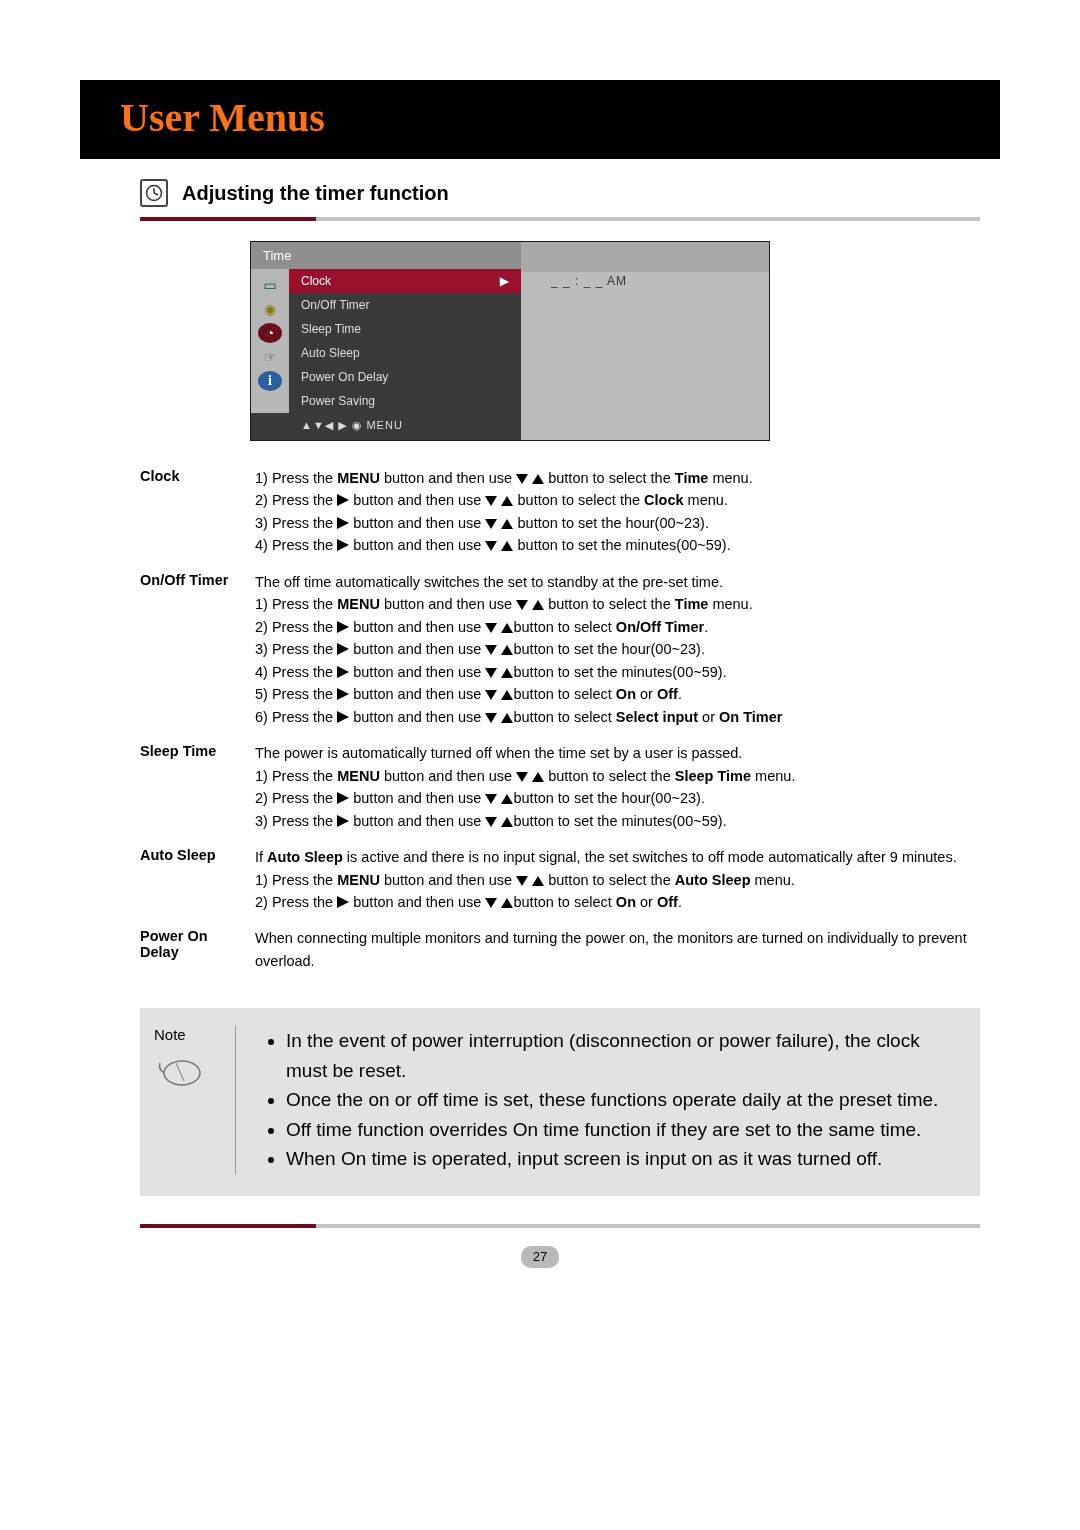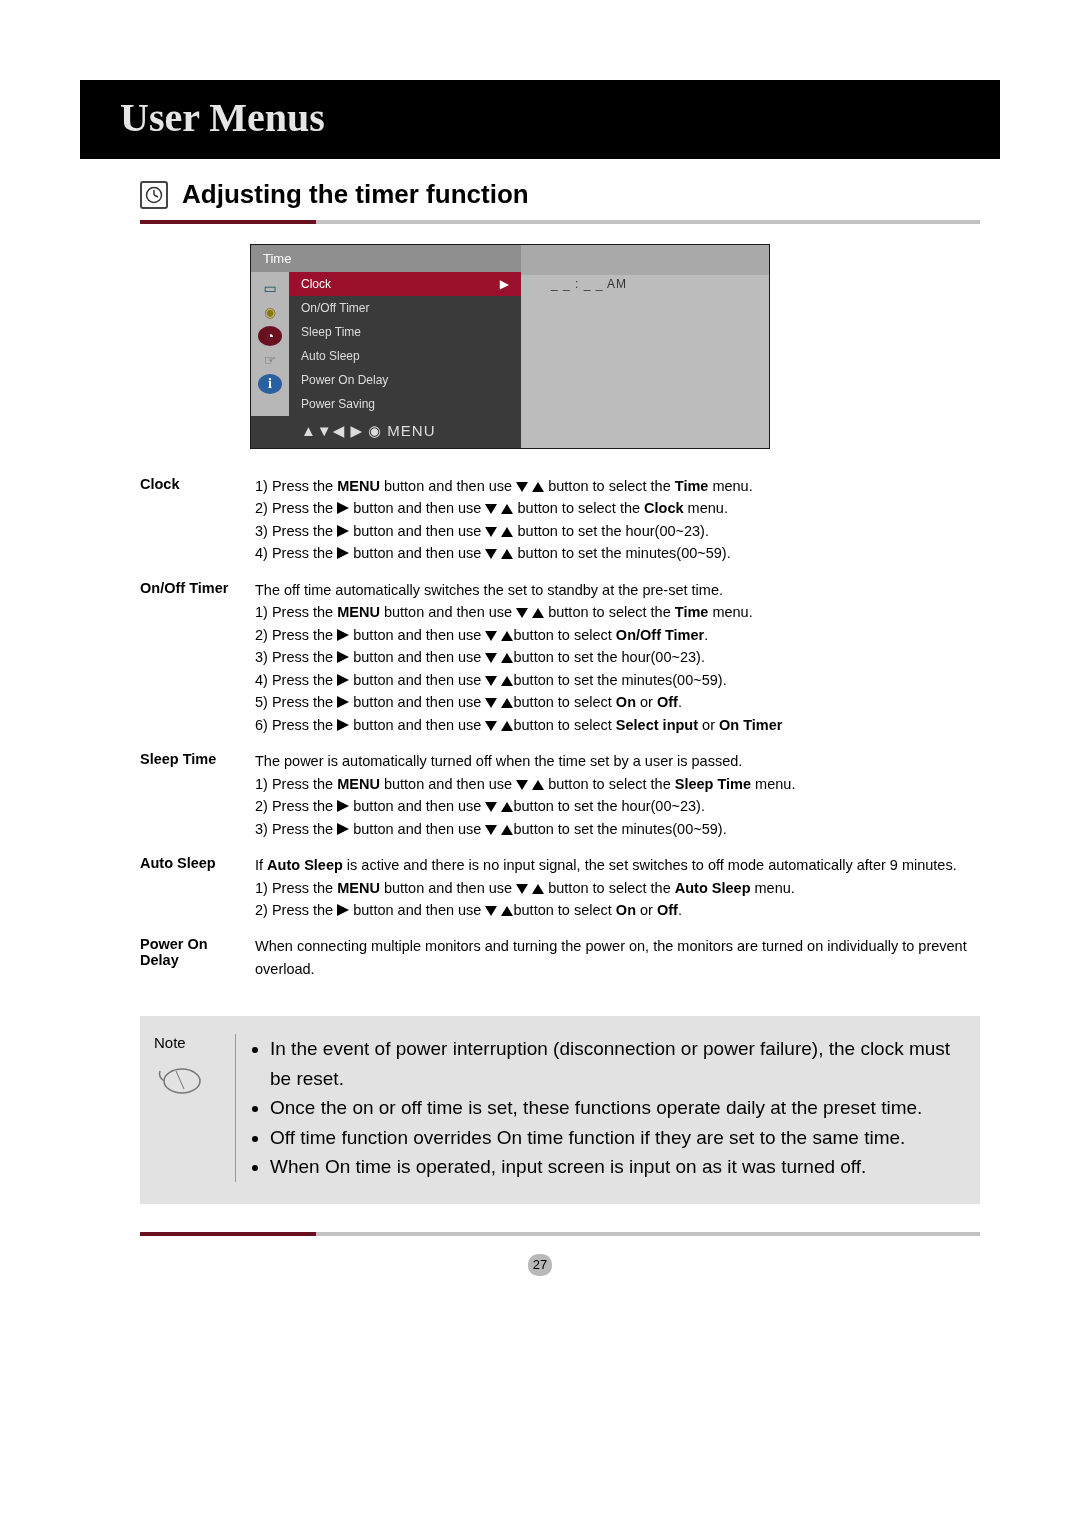"User Menus" .banner { color: #e5e5e5 -> #f97316 }
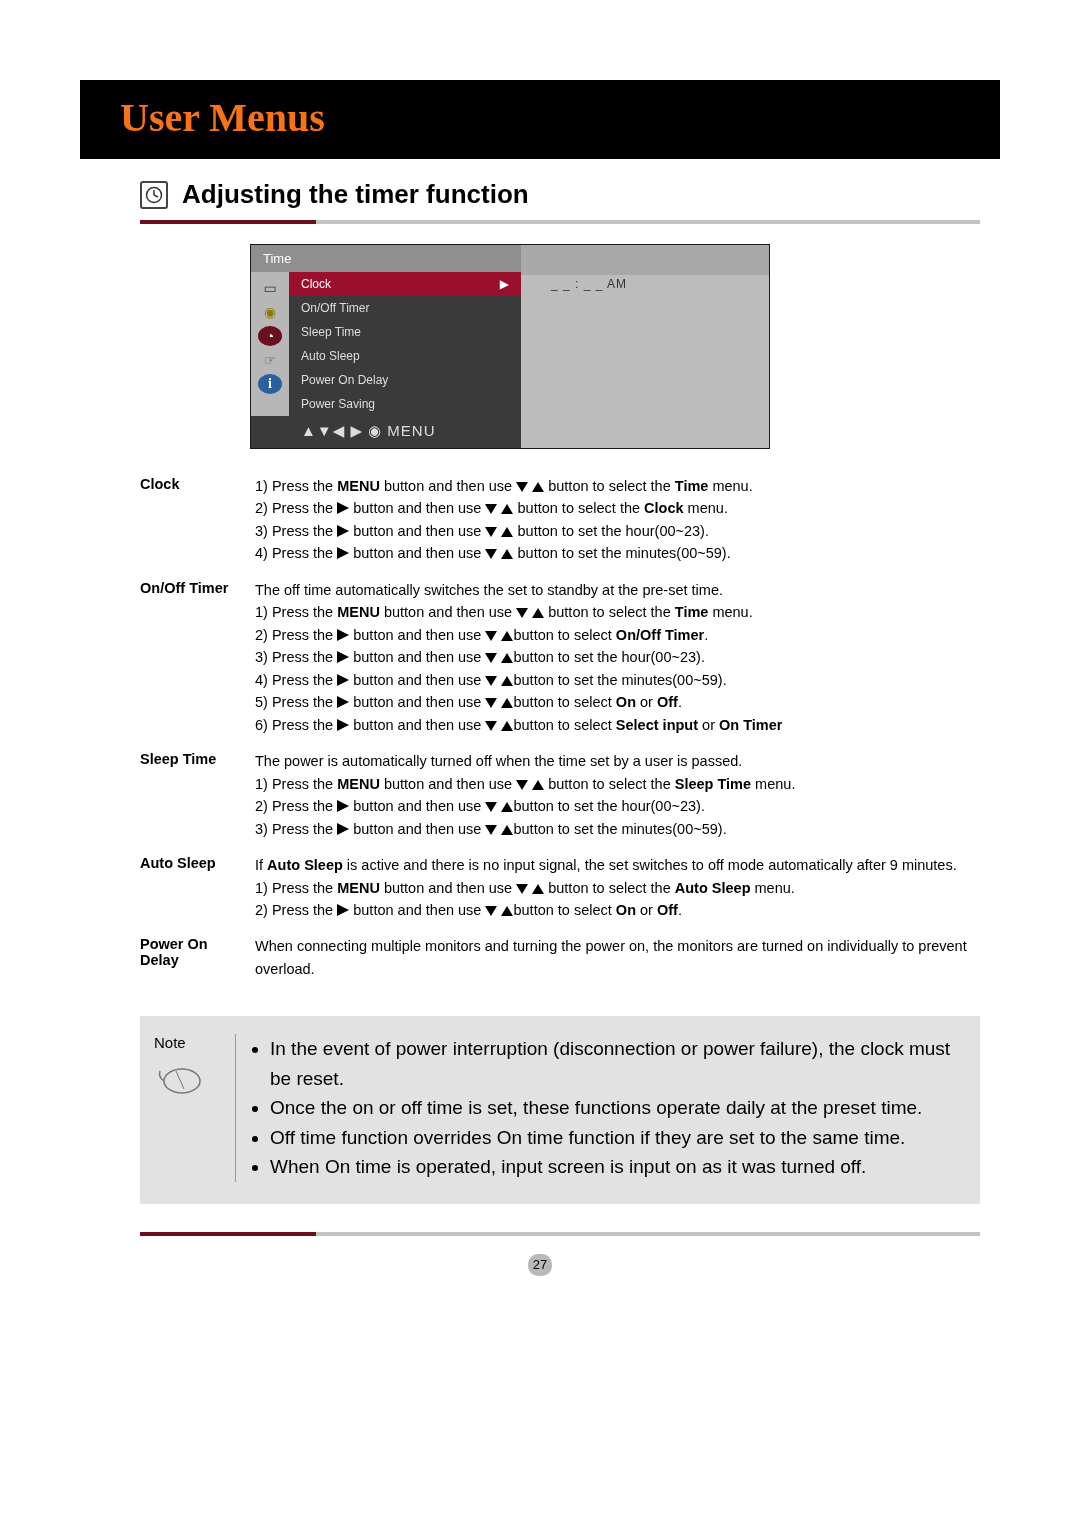"Adjusting the timer function" .heading { font-size: 26px -> 20px }
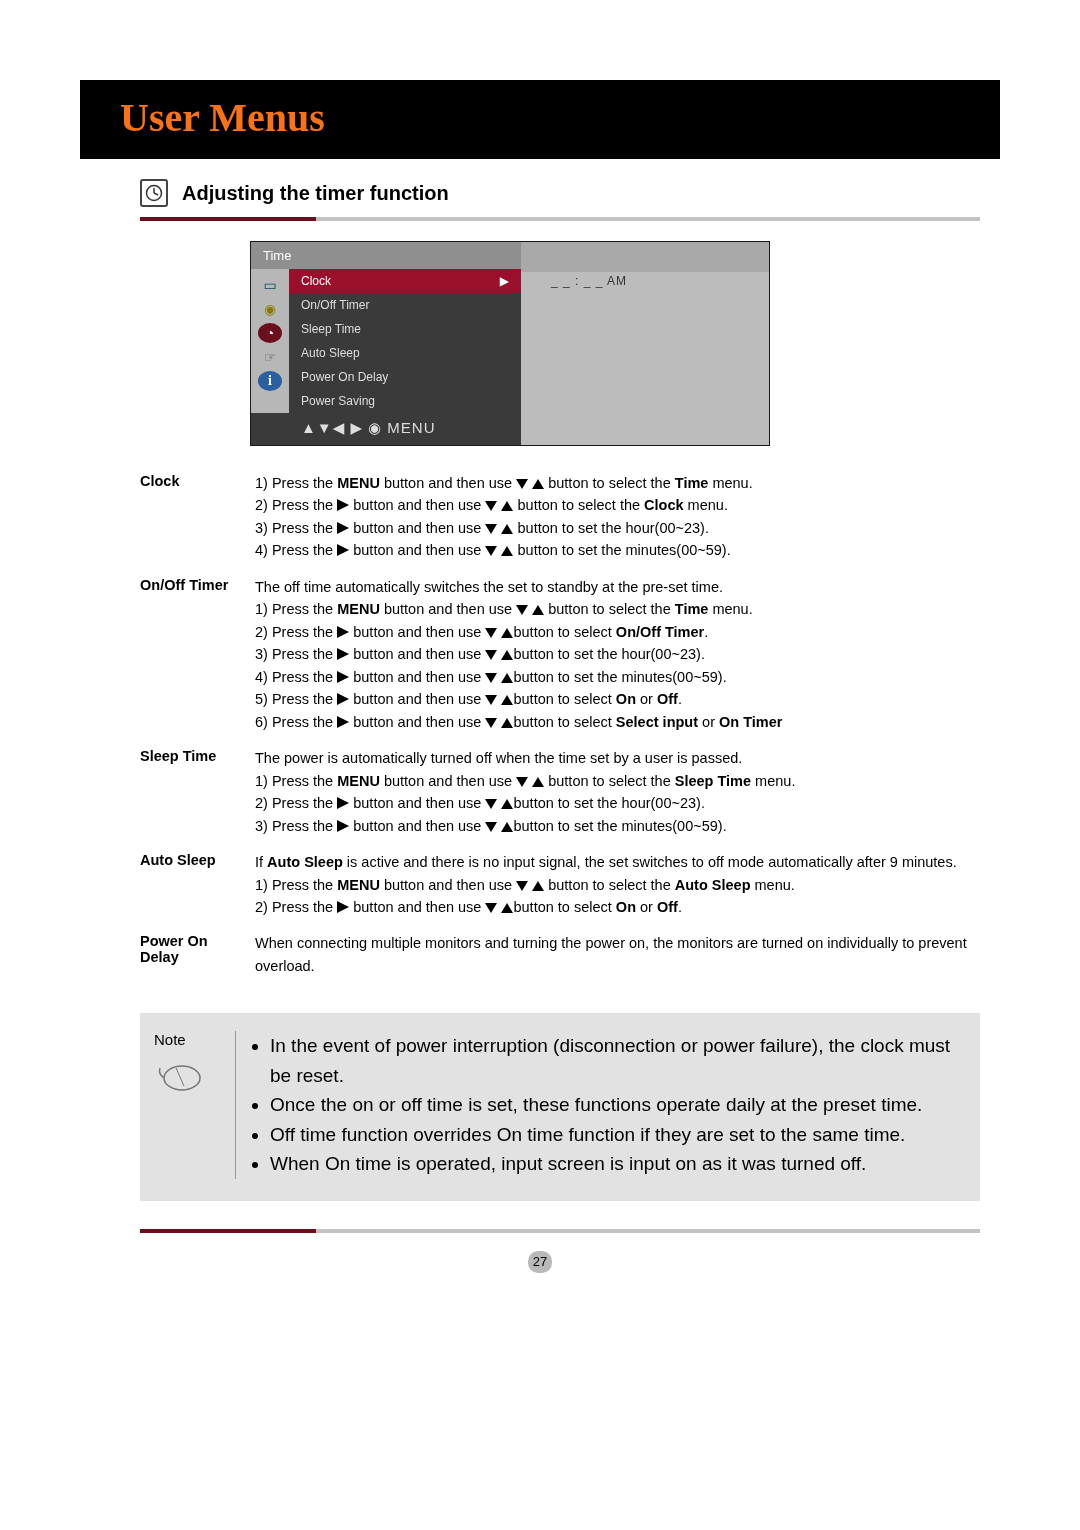"▲▼◀ ▶ ◉ MENU" .osd-hint { font-size: 15px -> 11px }
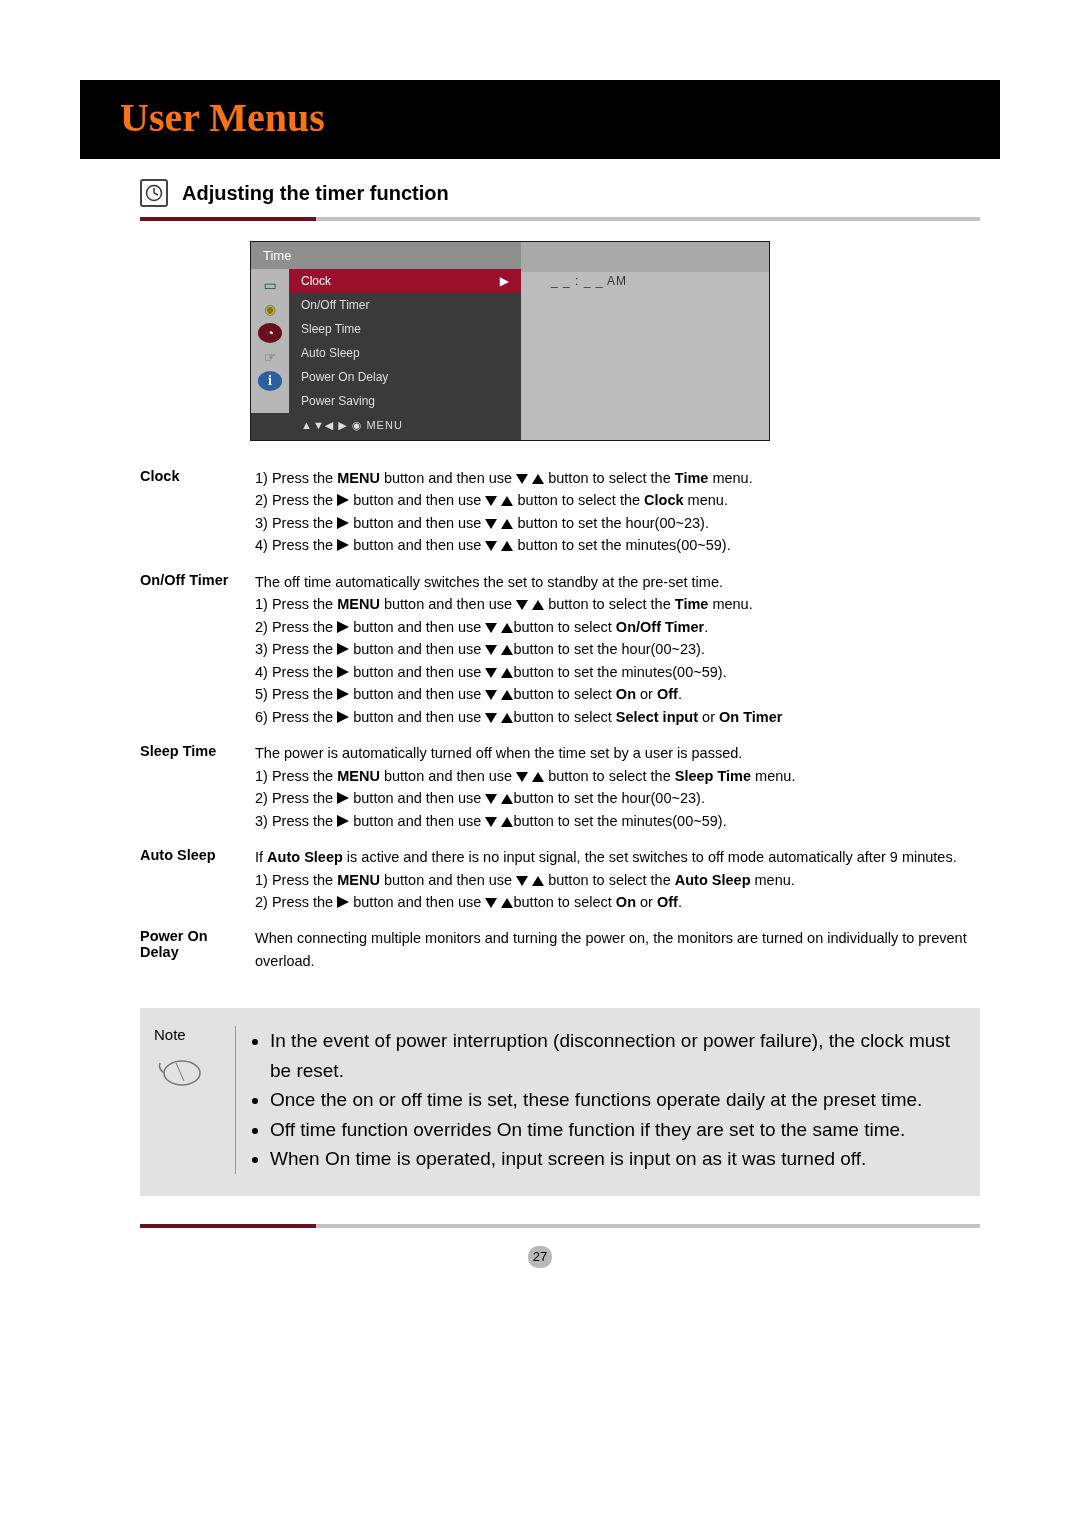"Note" .note-box { gap: 16px -> 32px }
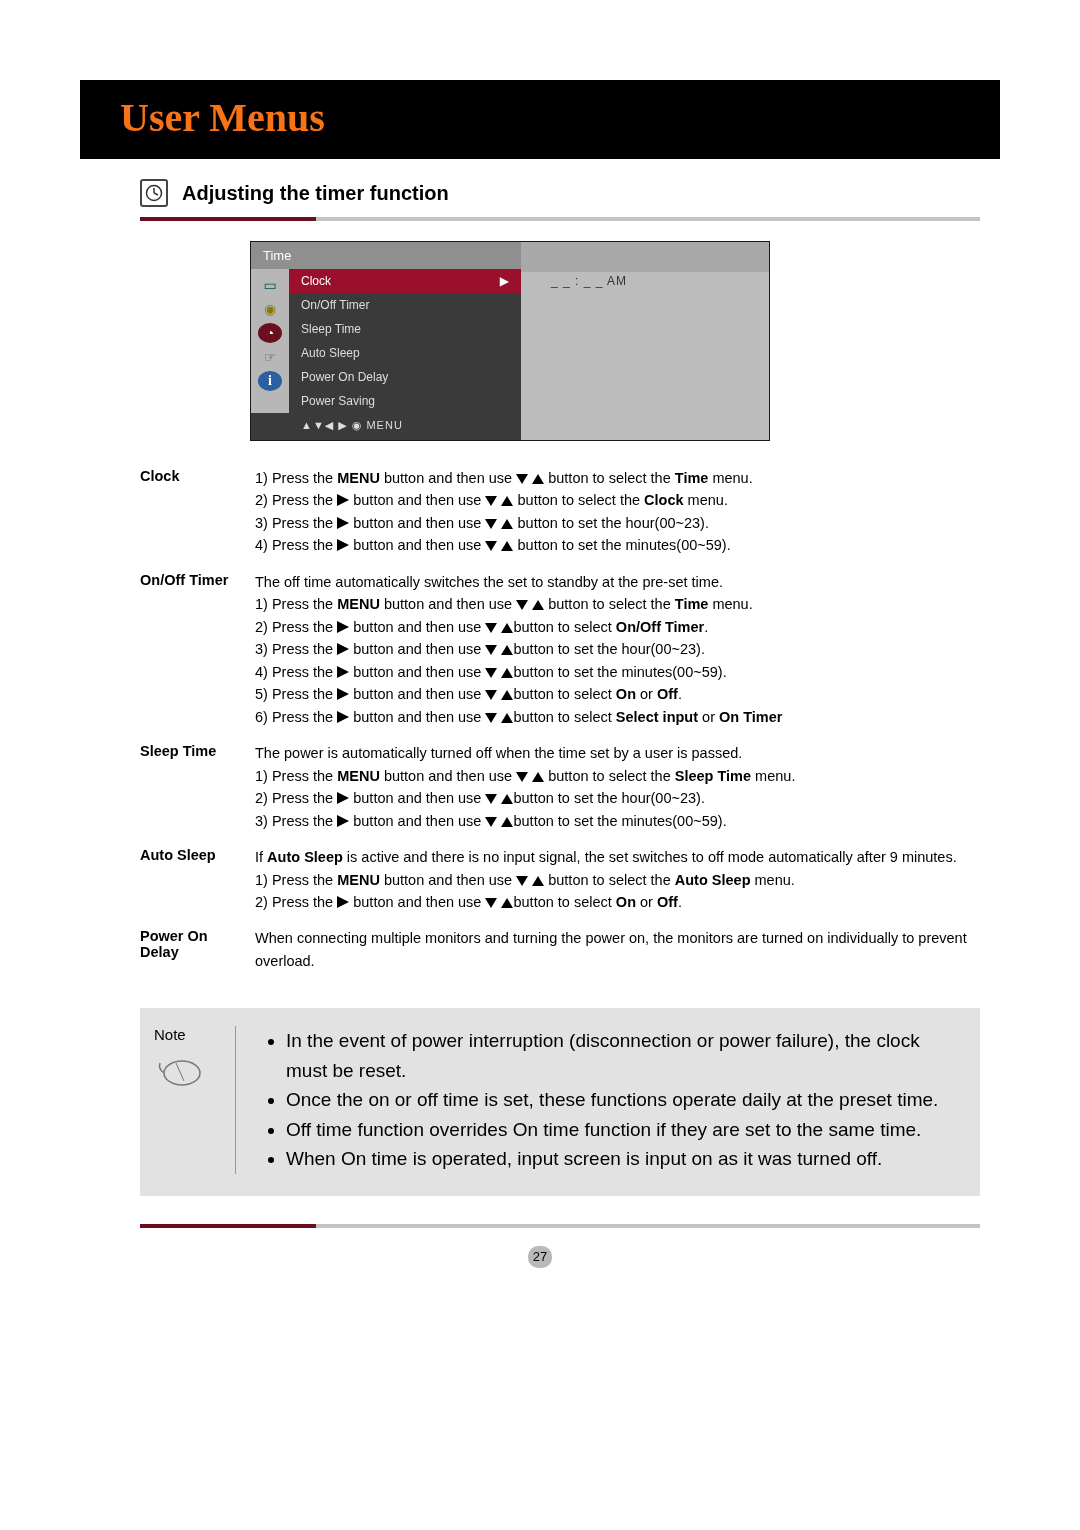"27" .pagenum { width: 24px -> 38px }
